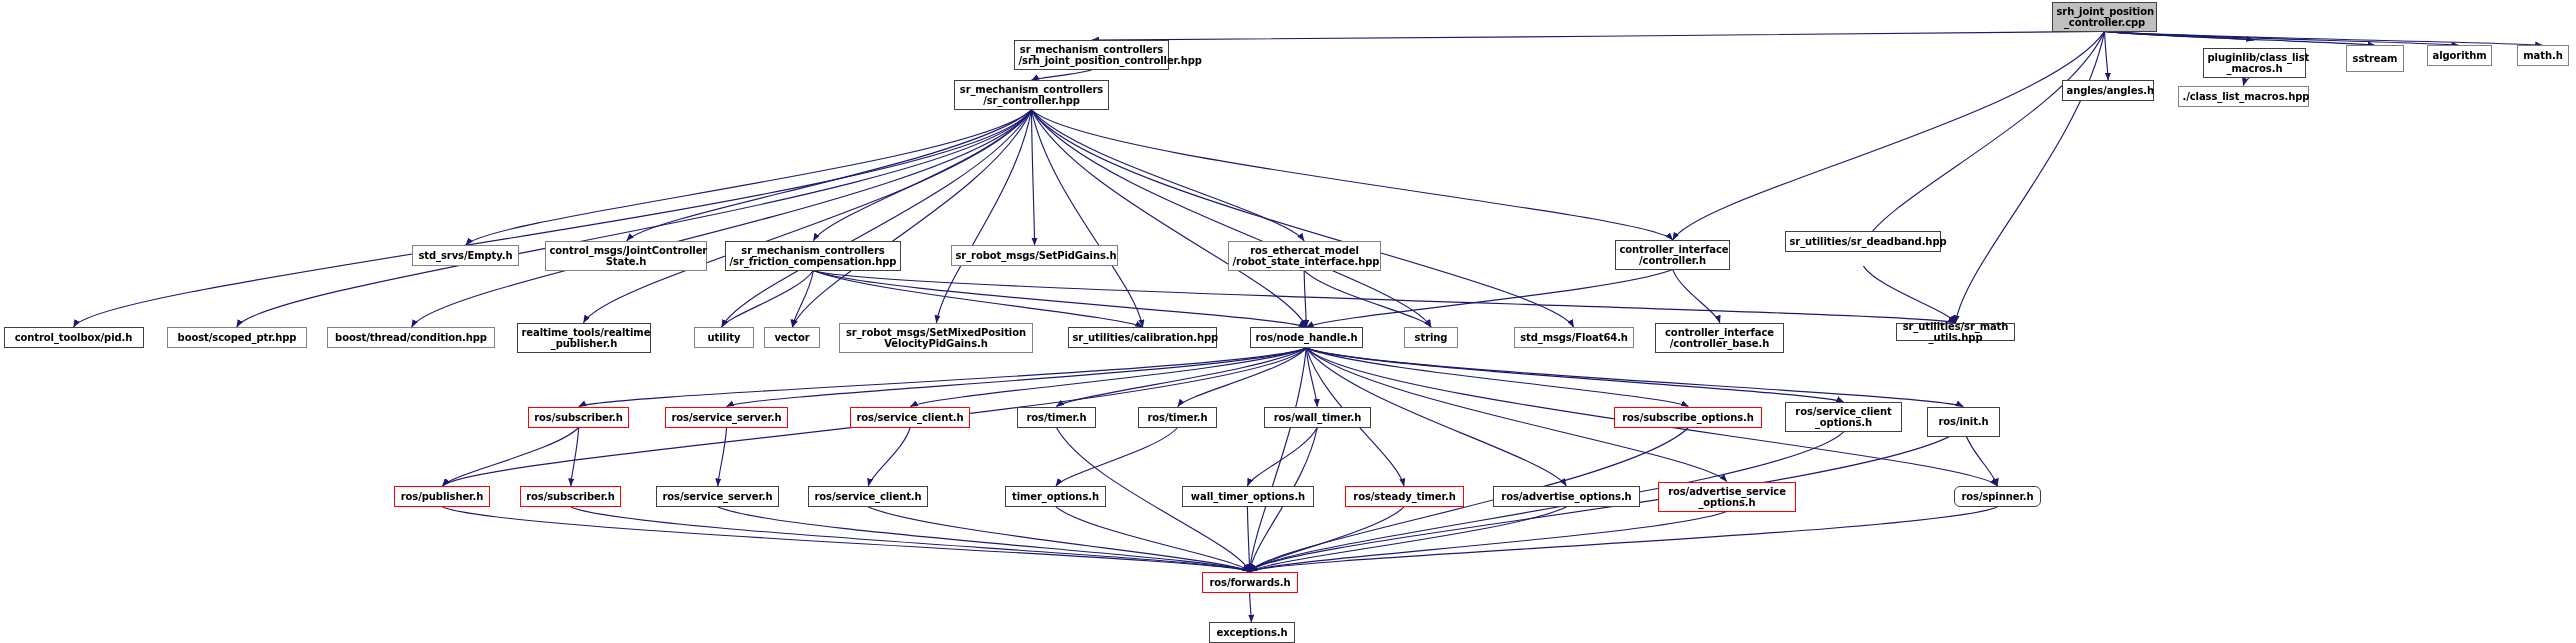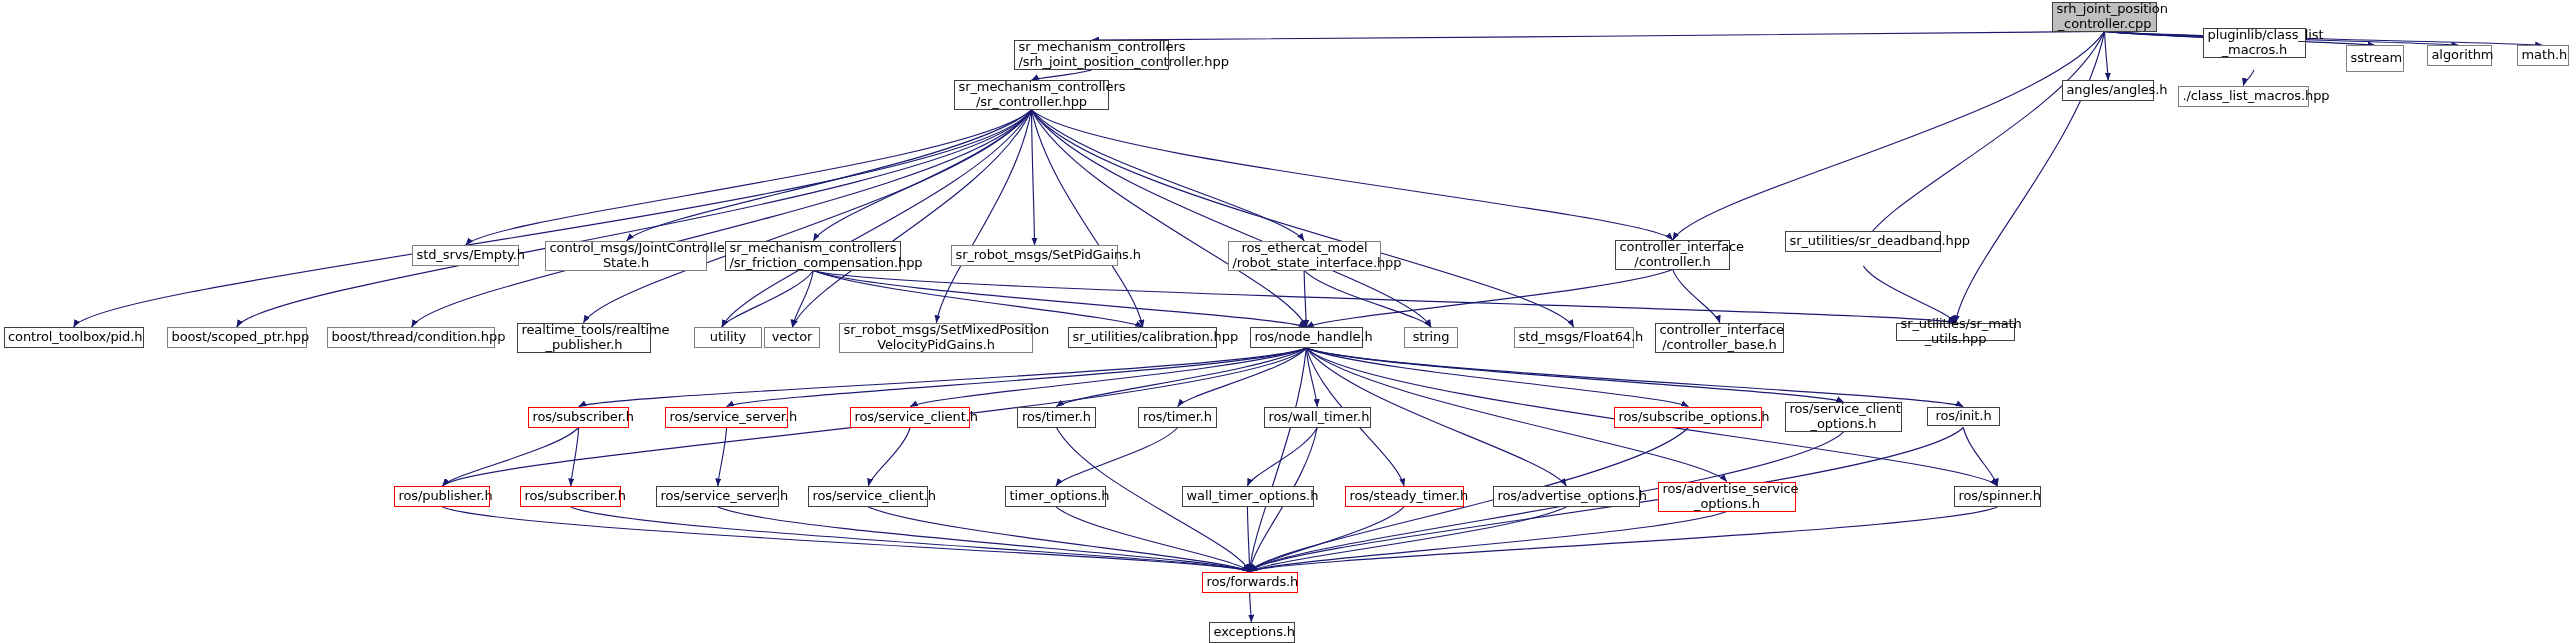"srh_joint_position" .node { font-size: 13px -> 10px; font-weight: none -> bold }
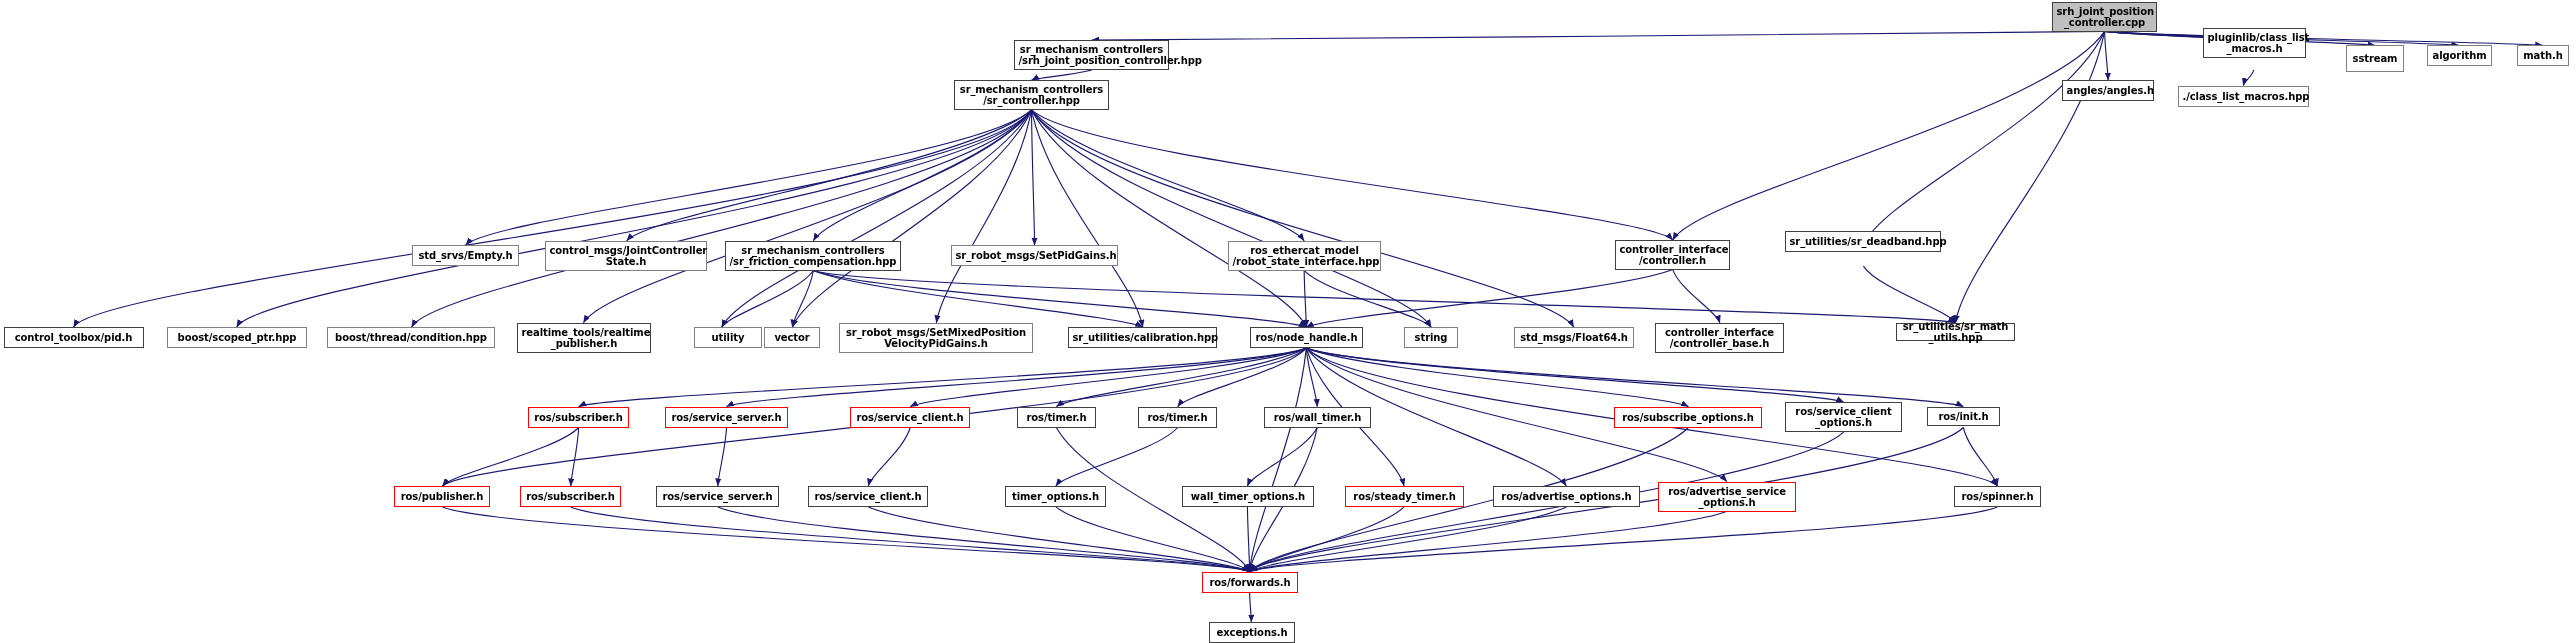"pluginlib/class_list" div.node { top: 28px -> 48px }
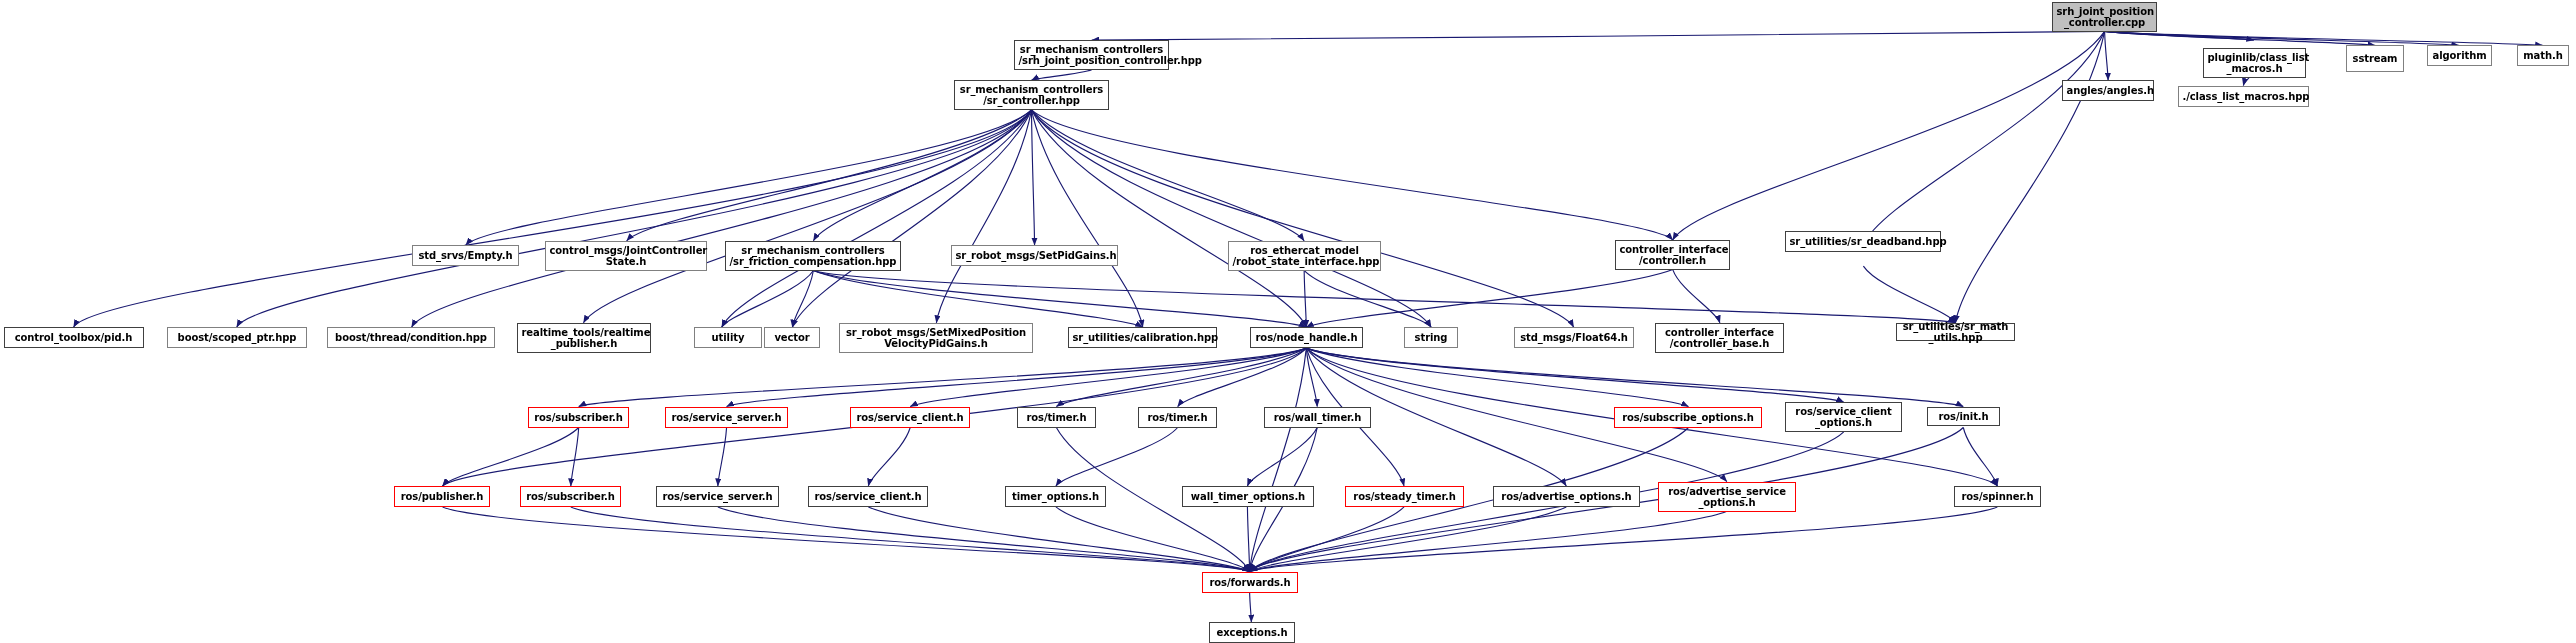"utility" div.node { width: 68px -> 60px }
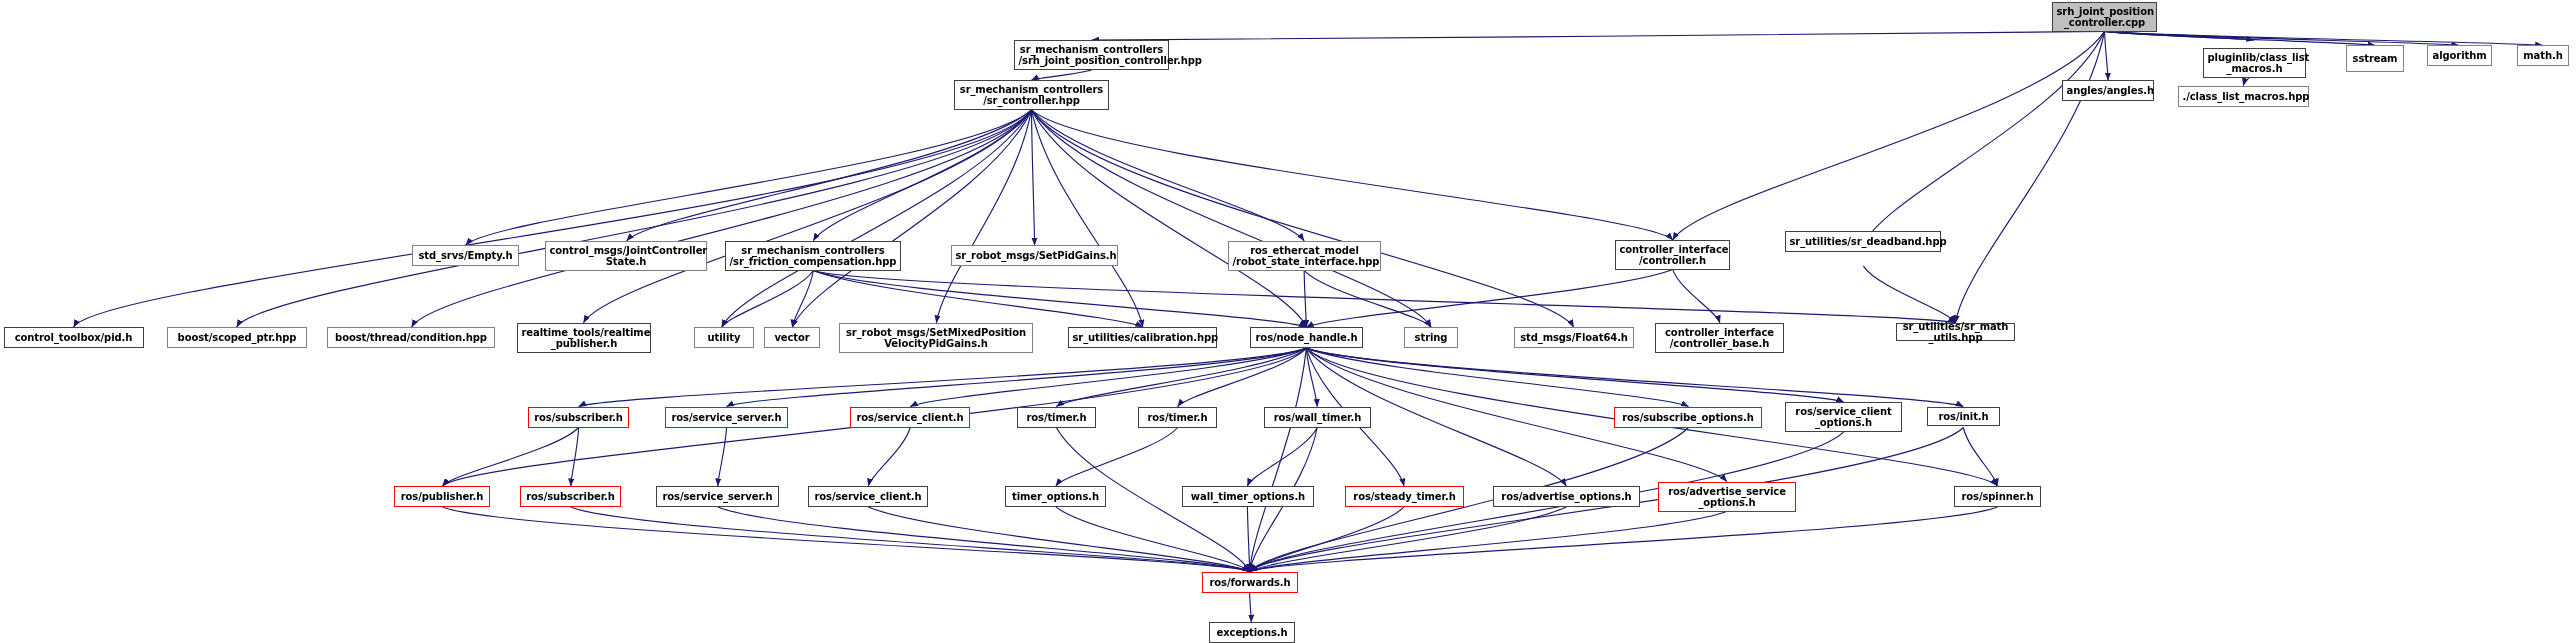"ros/init.h" div.node { height: 19px -> 30px }
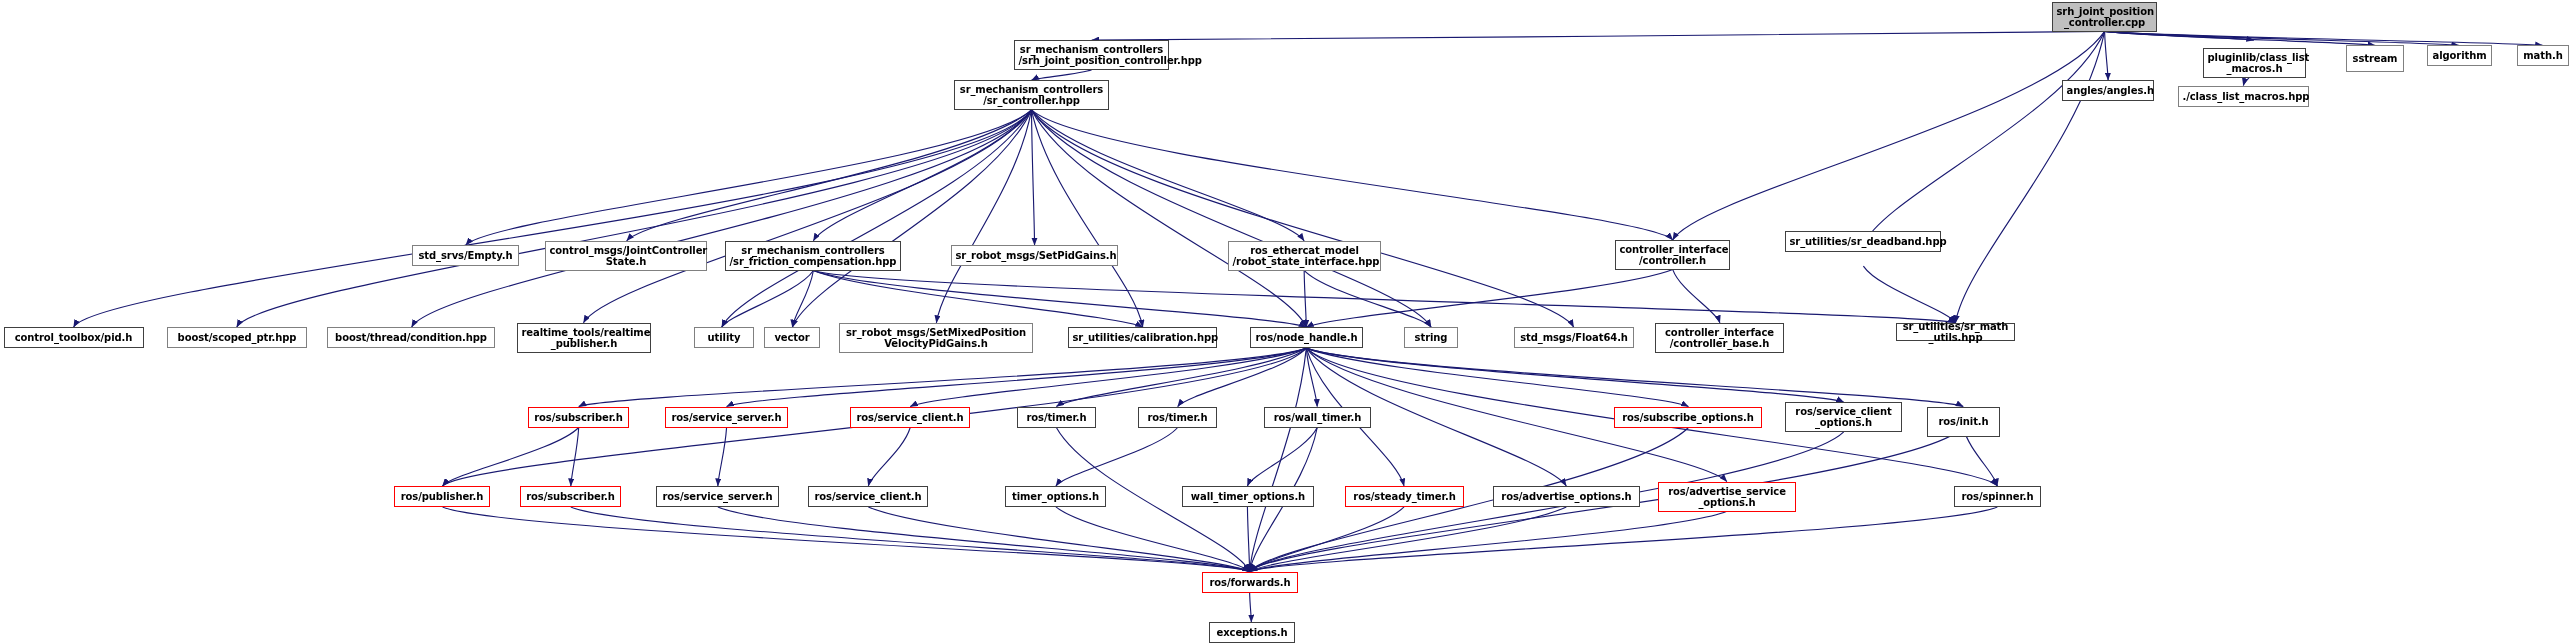"ros/spinner.h" div.node { border-radius: none -> 6px }
